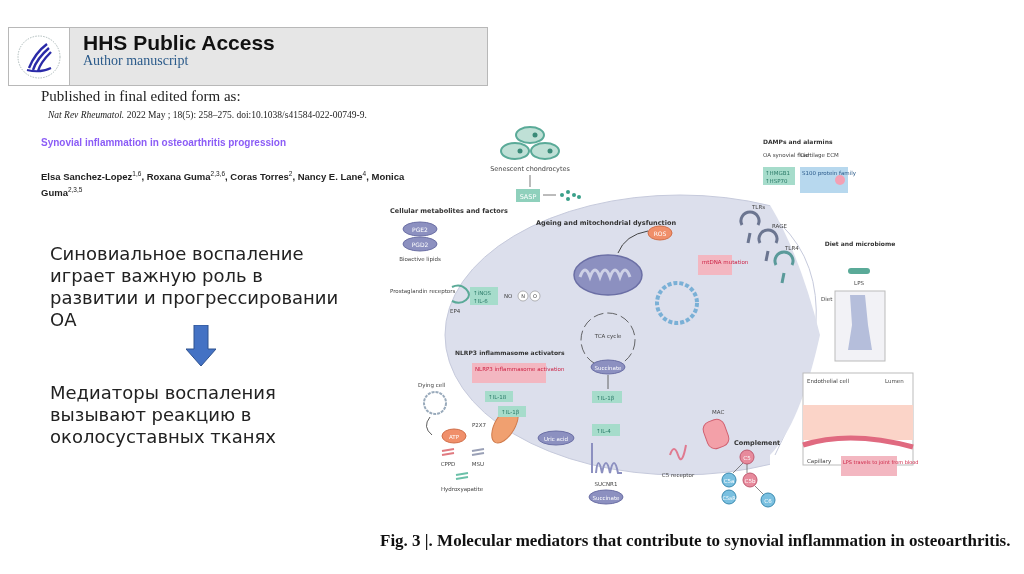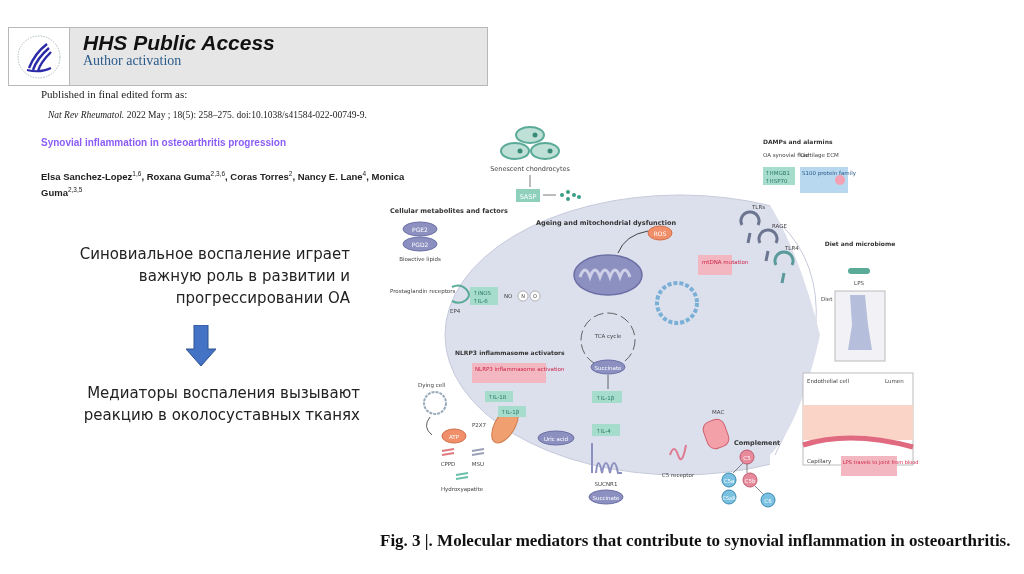"HHS Public Access" .banner-title { font-style: italic -> none }
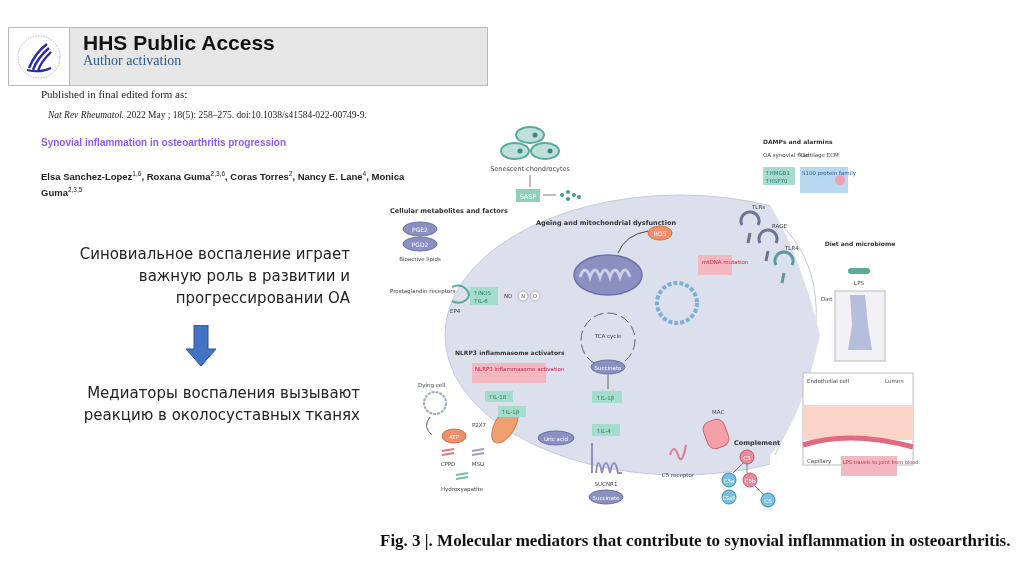"Author activation" div.banner-sub { text: activation -> manuscript }
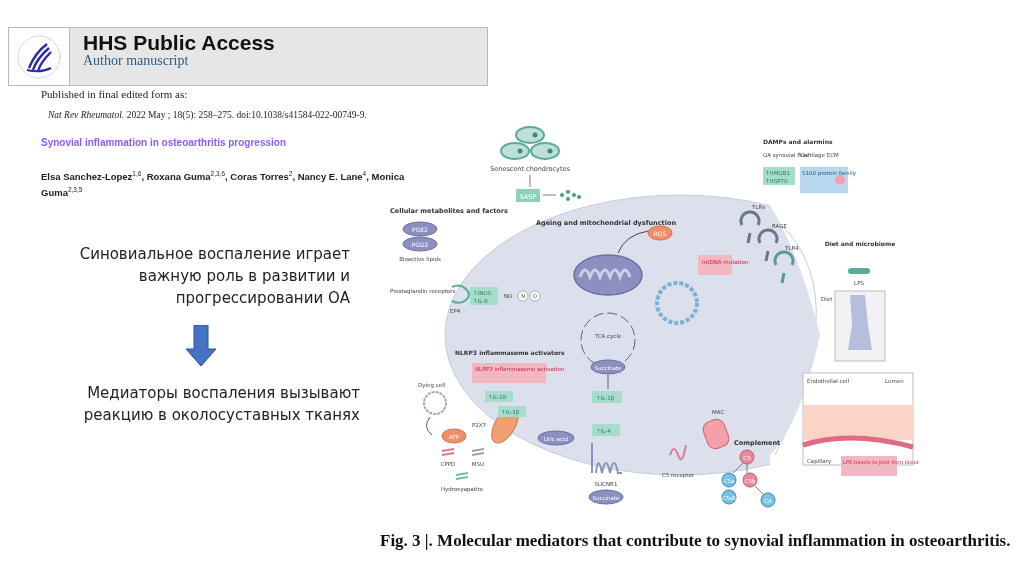"Published in final edited form" .pub1 { font-size: 11px -> 15px }
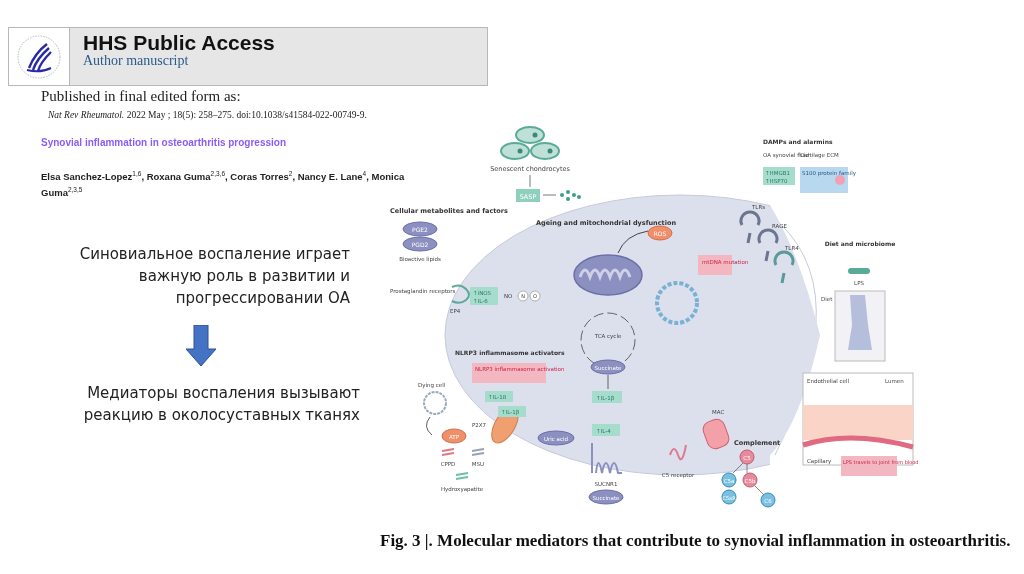"Синовиальное воспаление играет важную" .ru-text { font-size: 15px -> 18px; text-align: right -> left }
